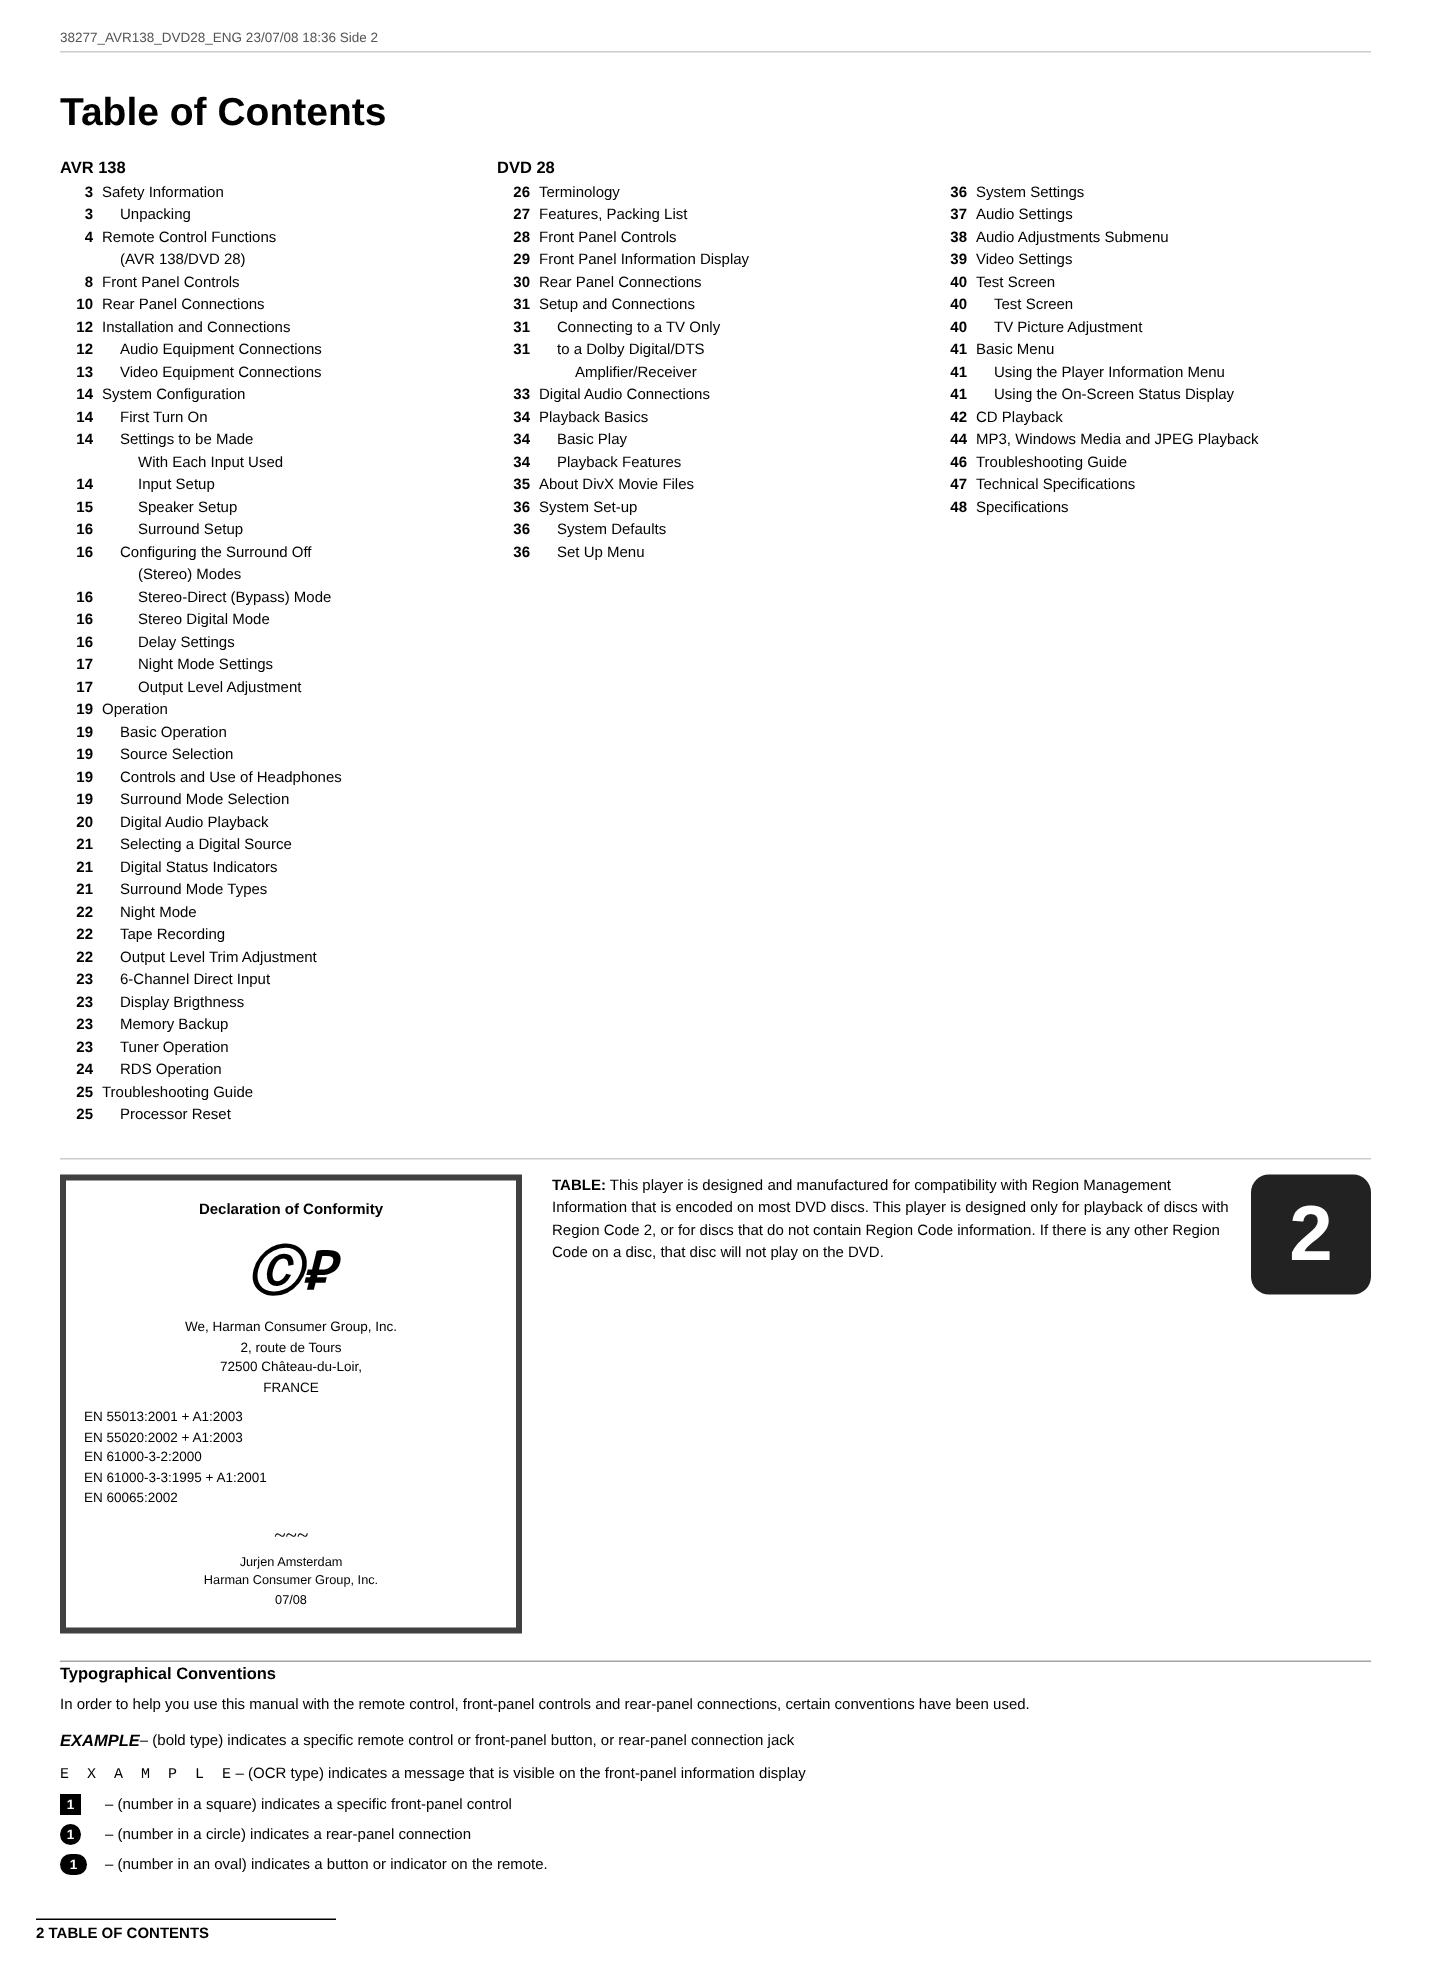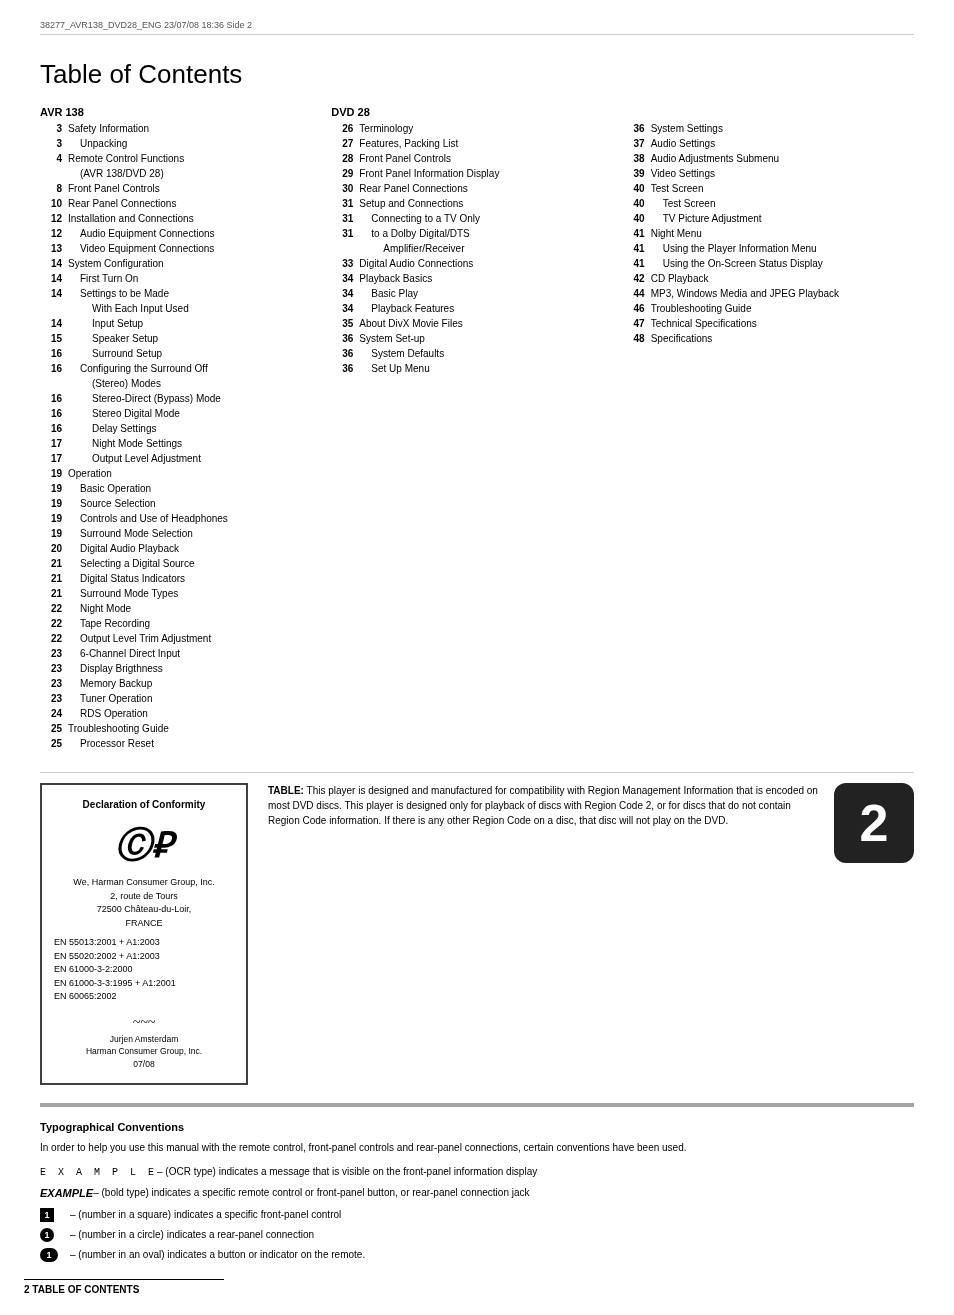"Table of Contents" .page-title { font-weight: normal -> bold }
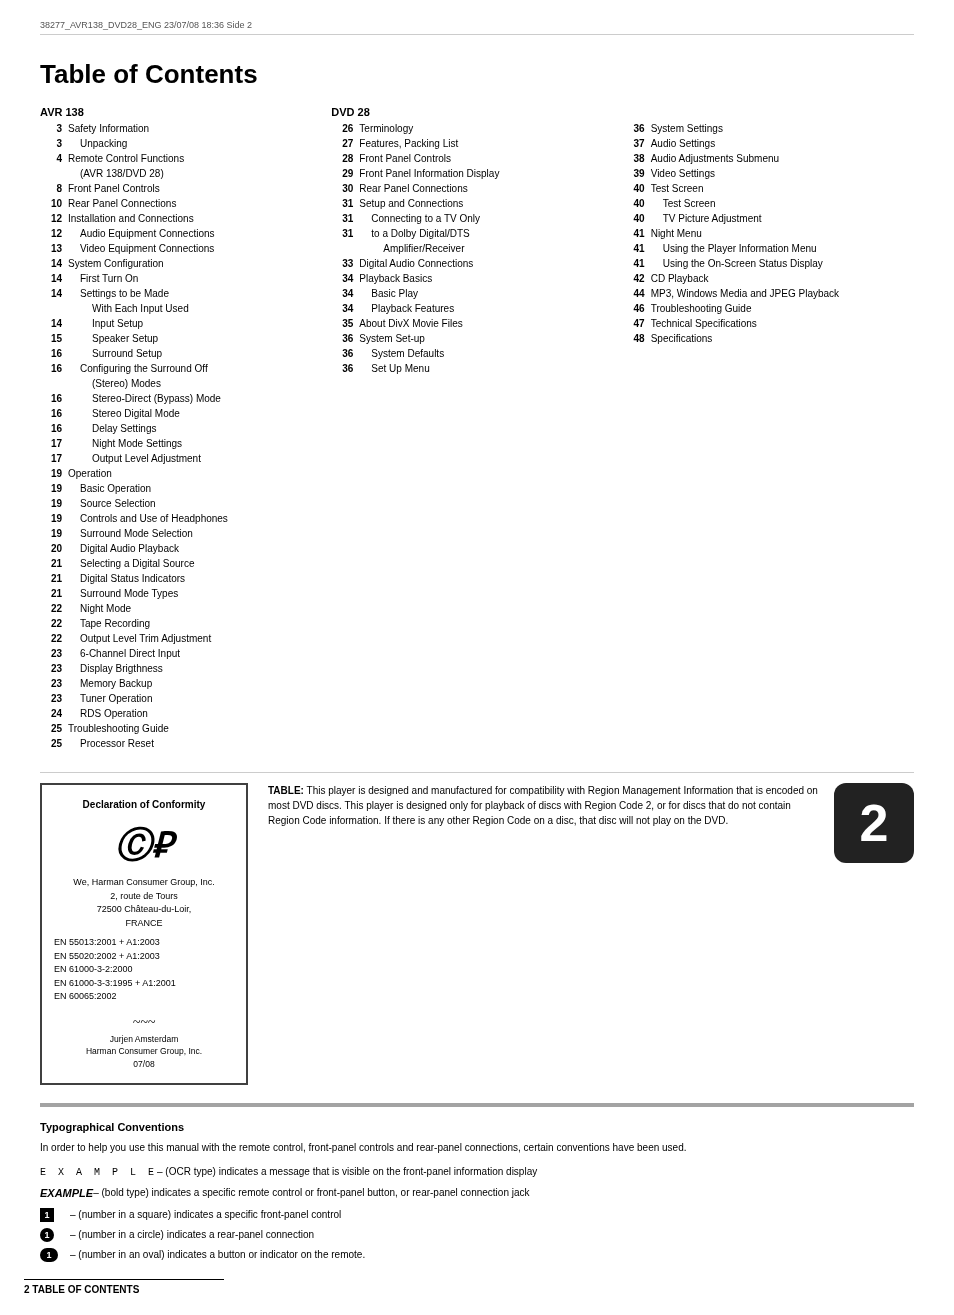"Night Menu" span.lbl { text: Night -> Basic }
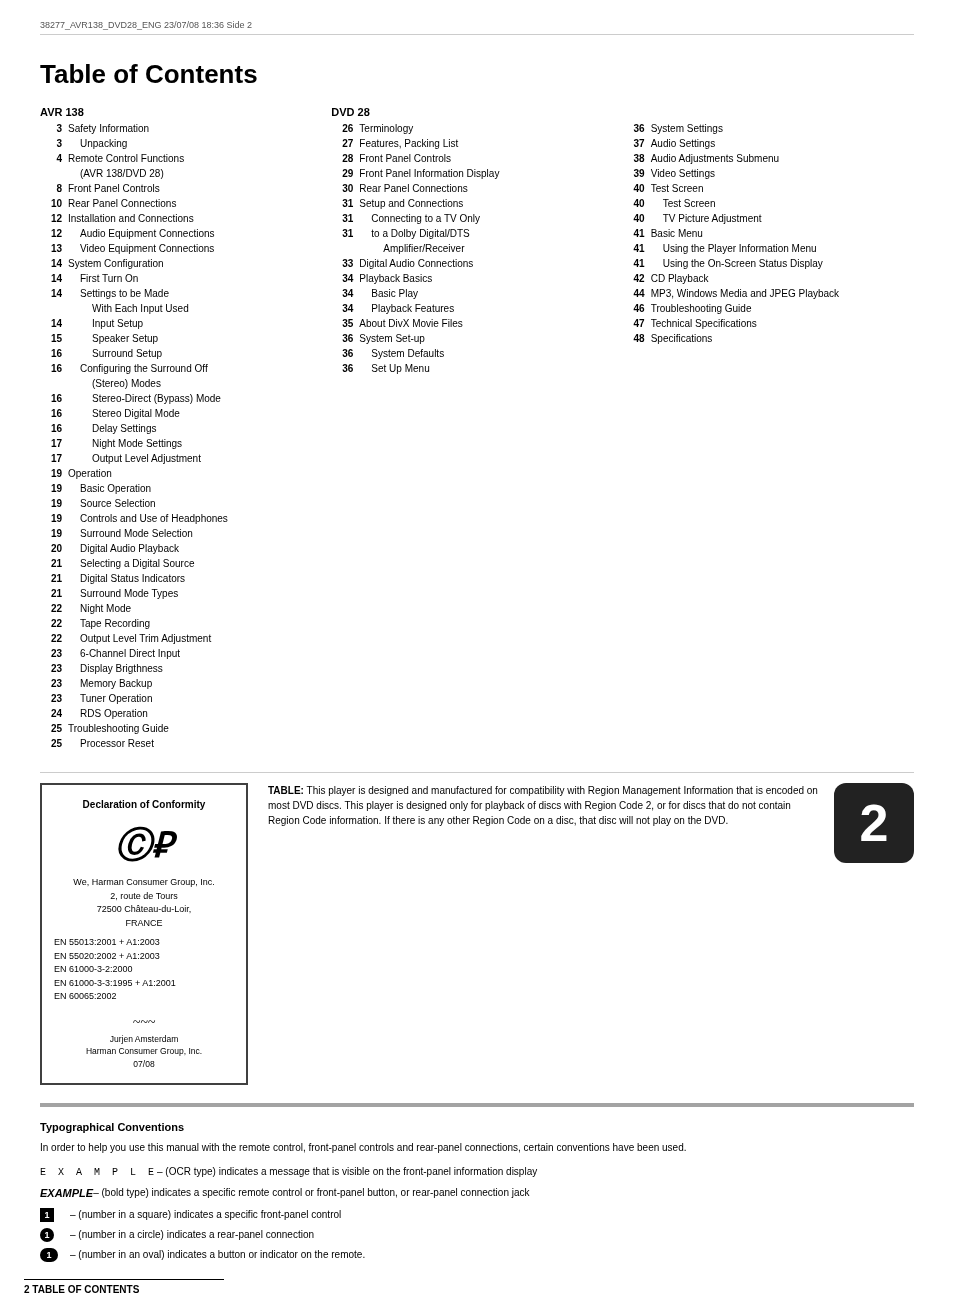"Declaration of Conformity" .declaration-box { border: 2px solid #404040 -> 4px solid #404040; width: 208px -> 308px }
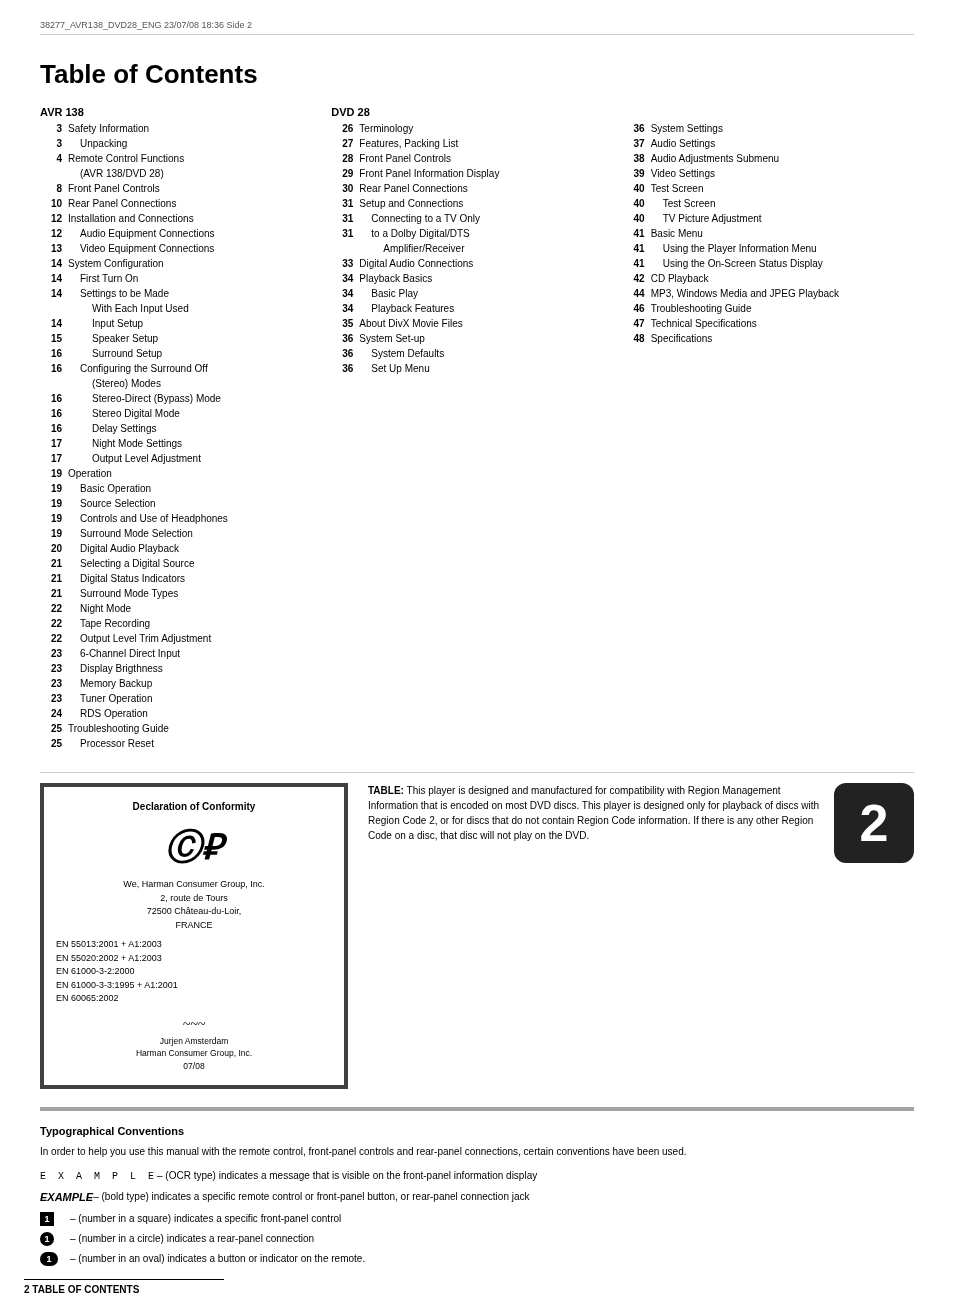"Typographical Conventions" .typo-section { border-top: 4px solid #a3a3a3 -> 1px solid #a3a3a3; padding-top: 12px -> none }
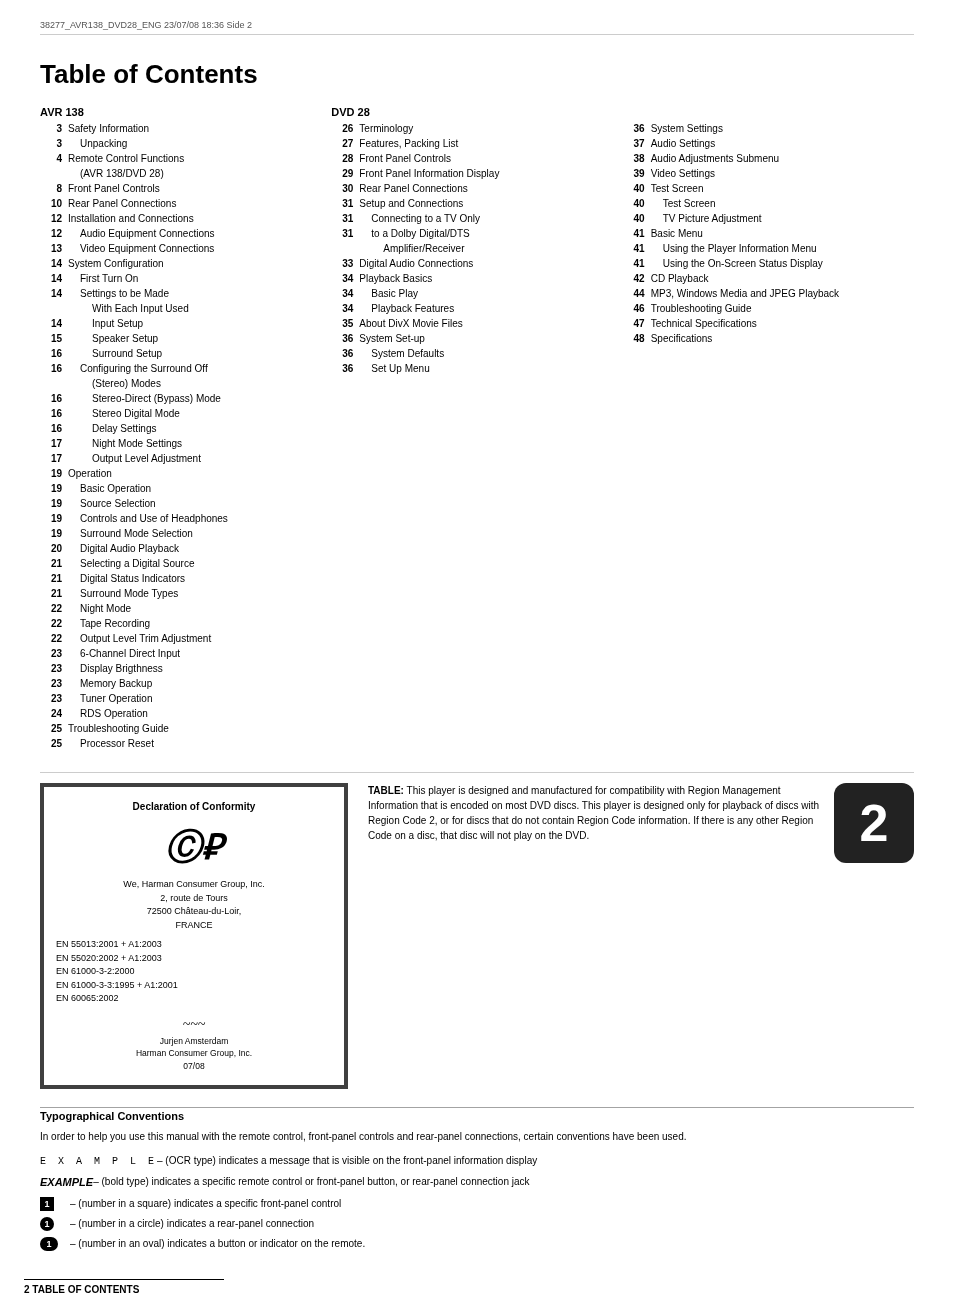"E X A M P" div.typo-entry { order: before "EXAMPLE" -> after "EXAMPLE" }
